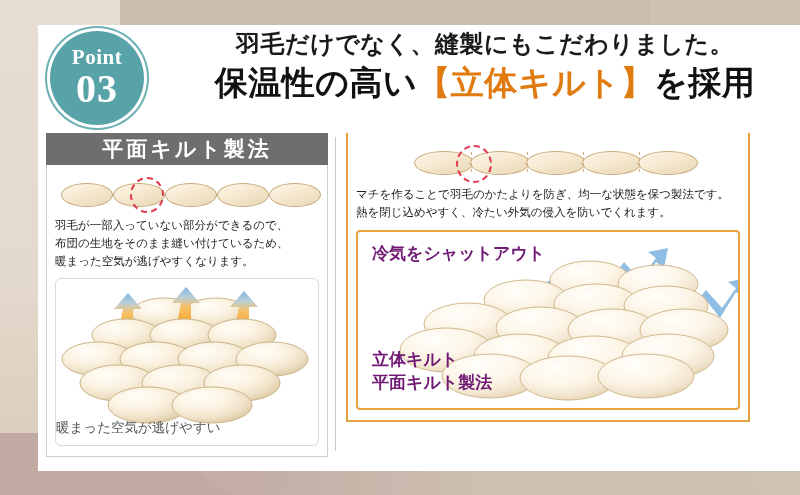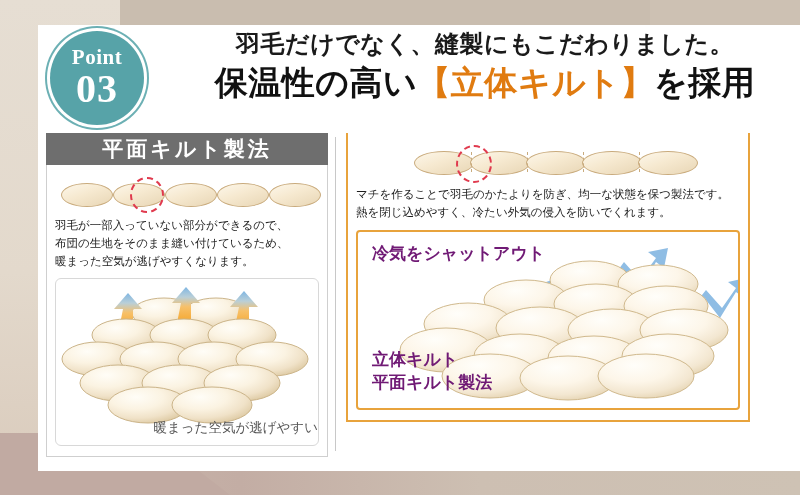"暖まった空気が逃げやすい" .caption { text-align: right -> left }
